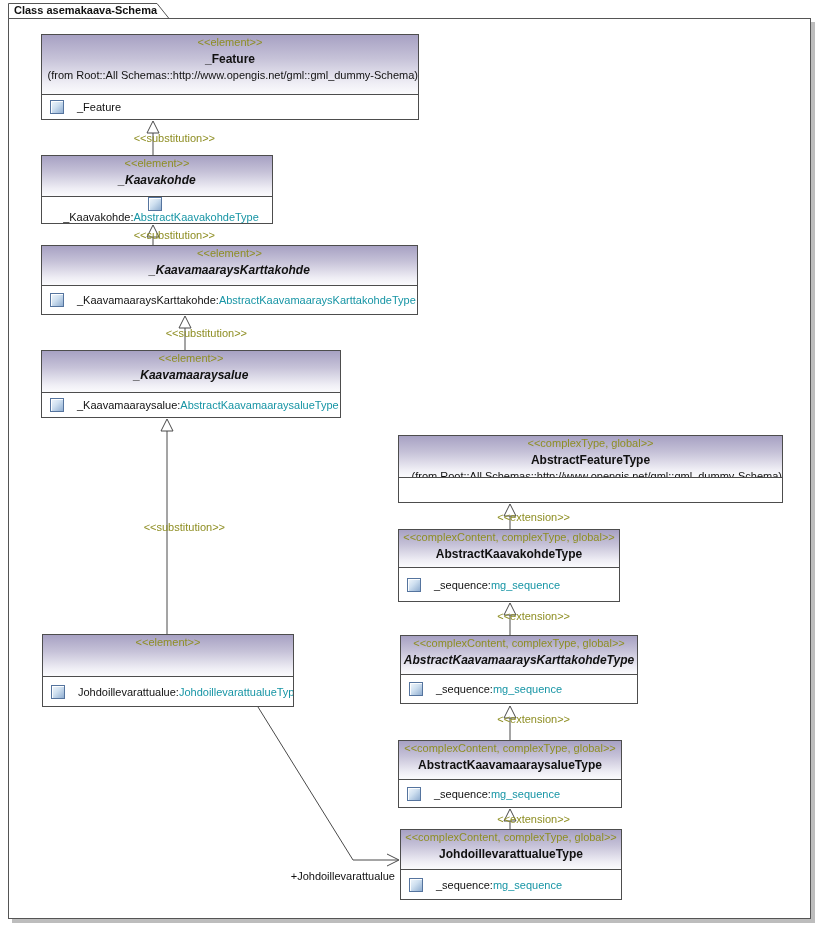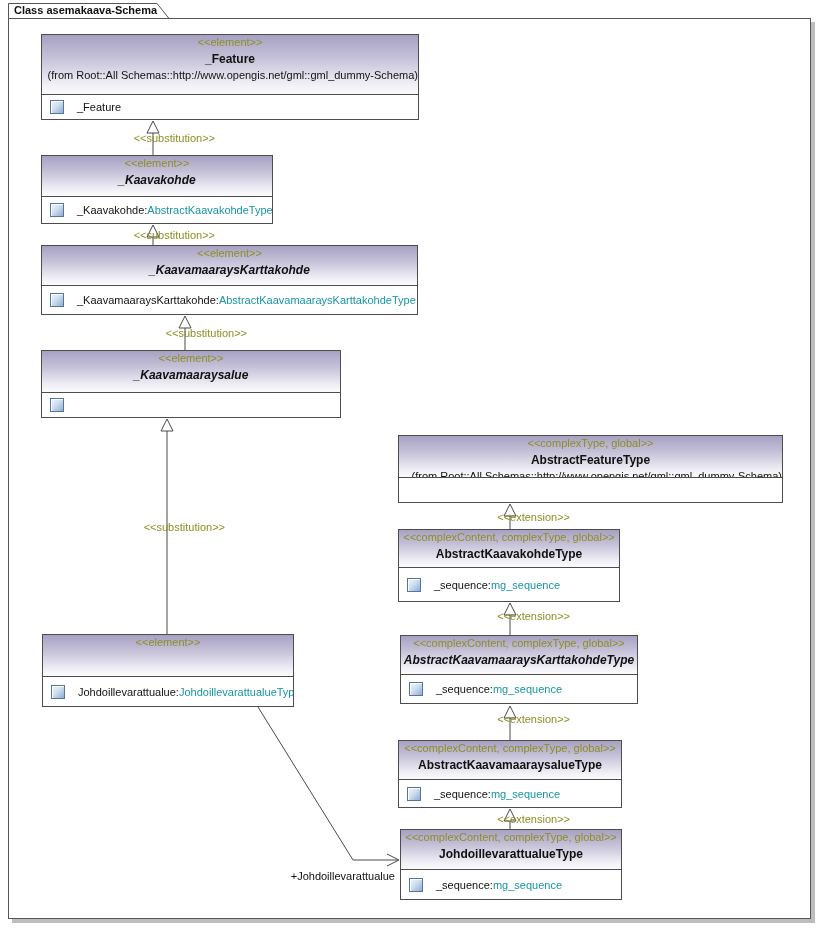"_Kaavakohde:AbstractKaavakohdeType" div.attrs { flex-direction: none -> column }
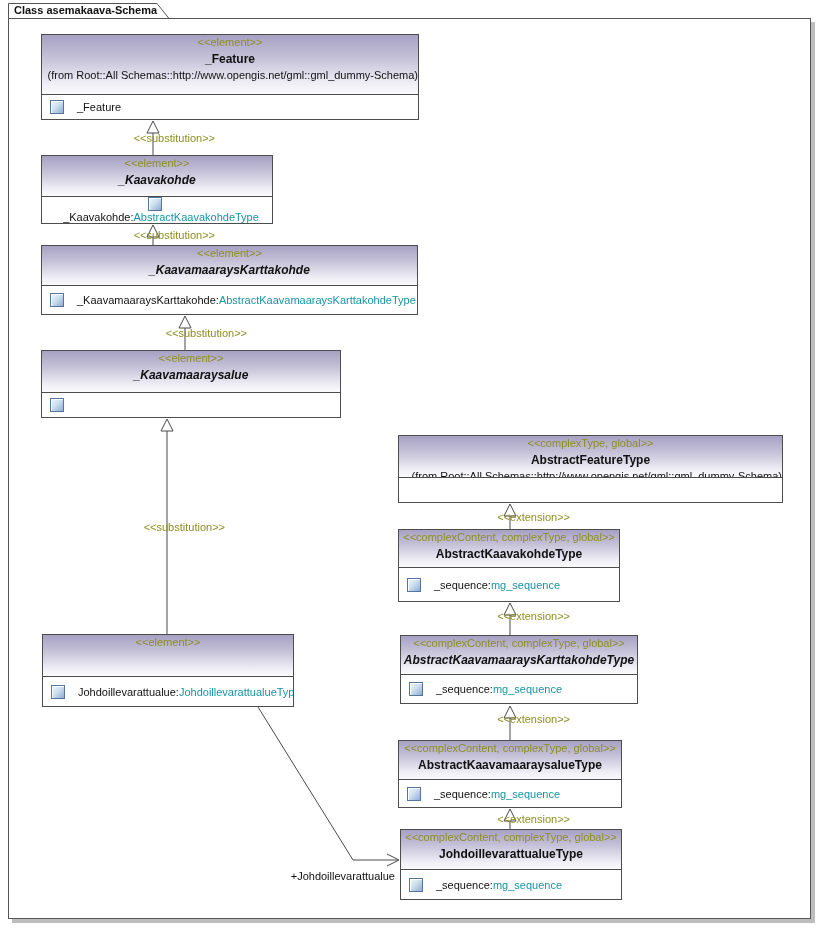"_Kaavamaaraysalue:AbstractKaavamaaraysal" span.attr-text { html: none -> <span><span>_Kaavamaaraysalue:</span><span>AbstractKaavamaaraysalueType</span></span> }
